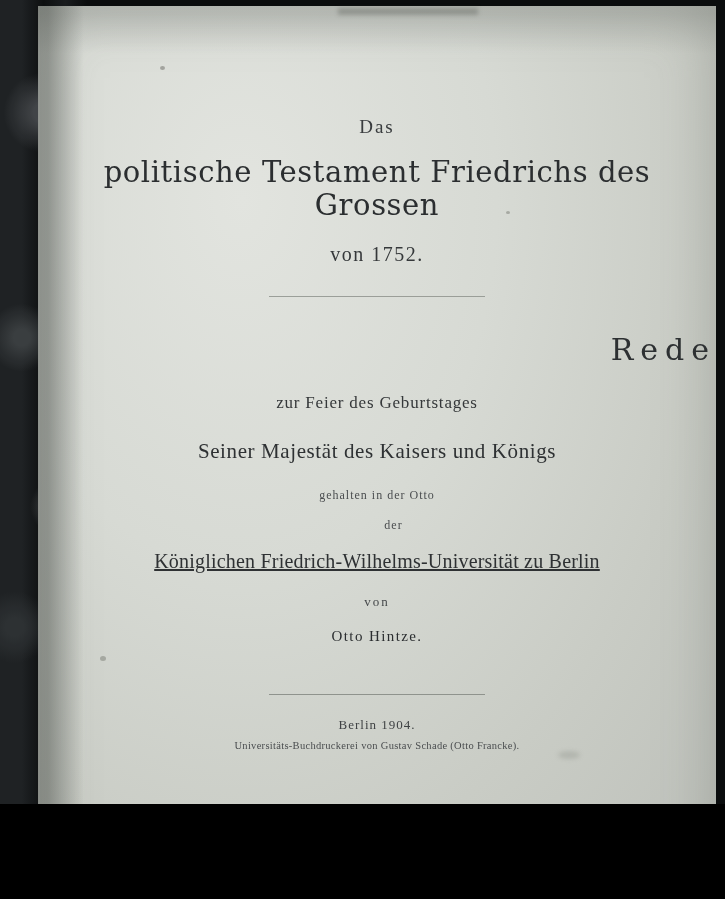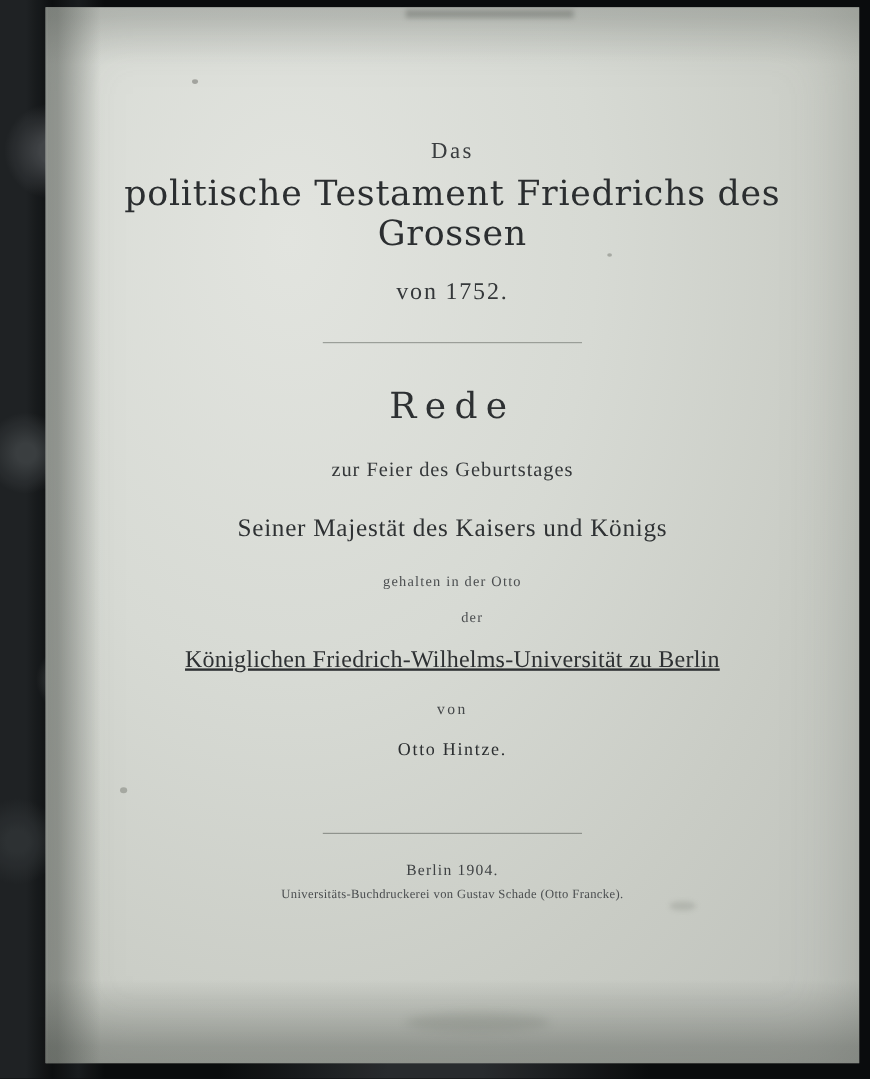"Das" .photo { height: 899px -> 804px }
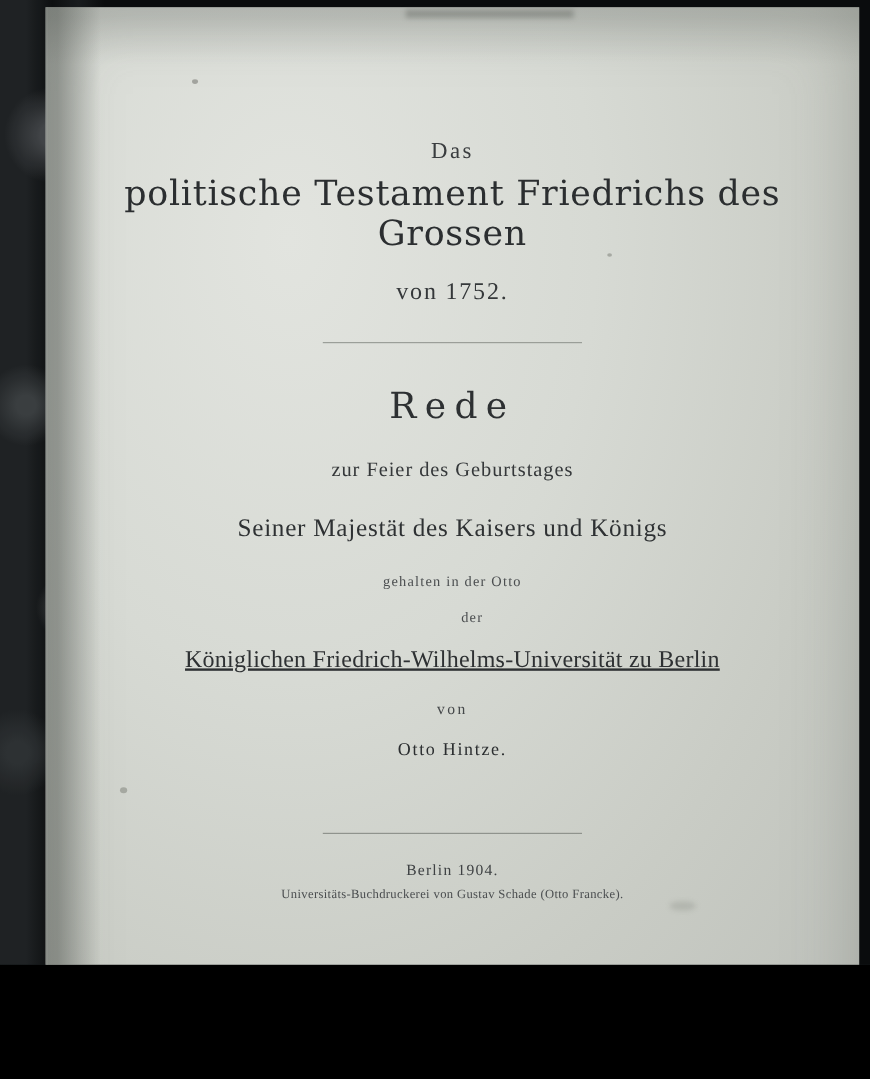"politische Testament Friedrichs des" .t-main { margin-top: 7px -> 18px }
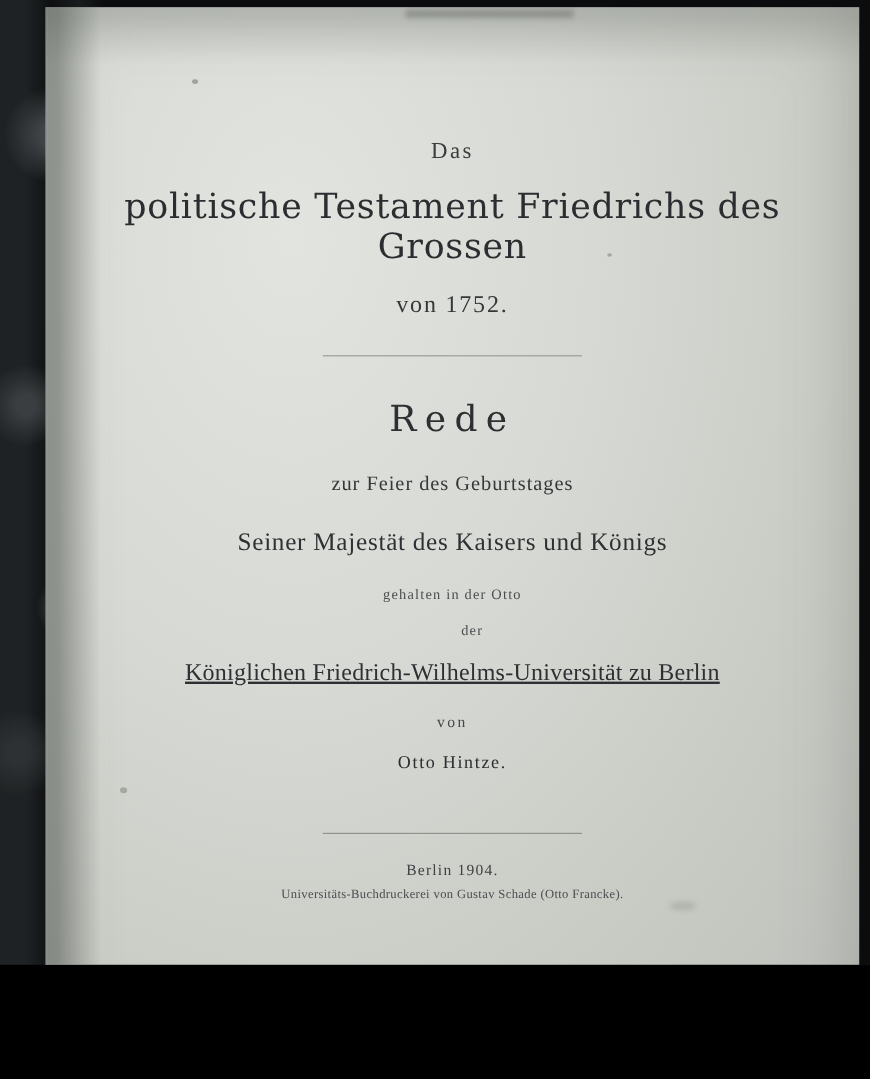"Rede" .t-rede { text-align: none -> right }
